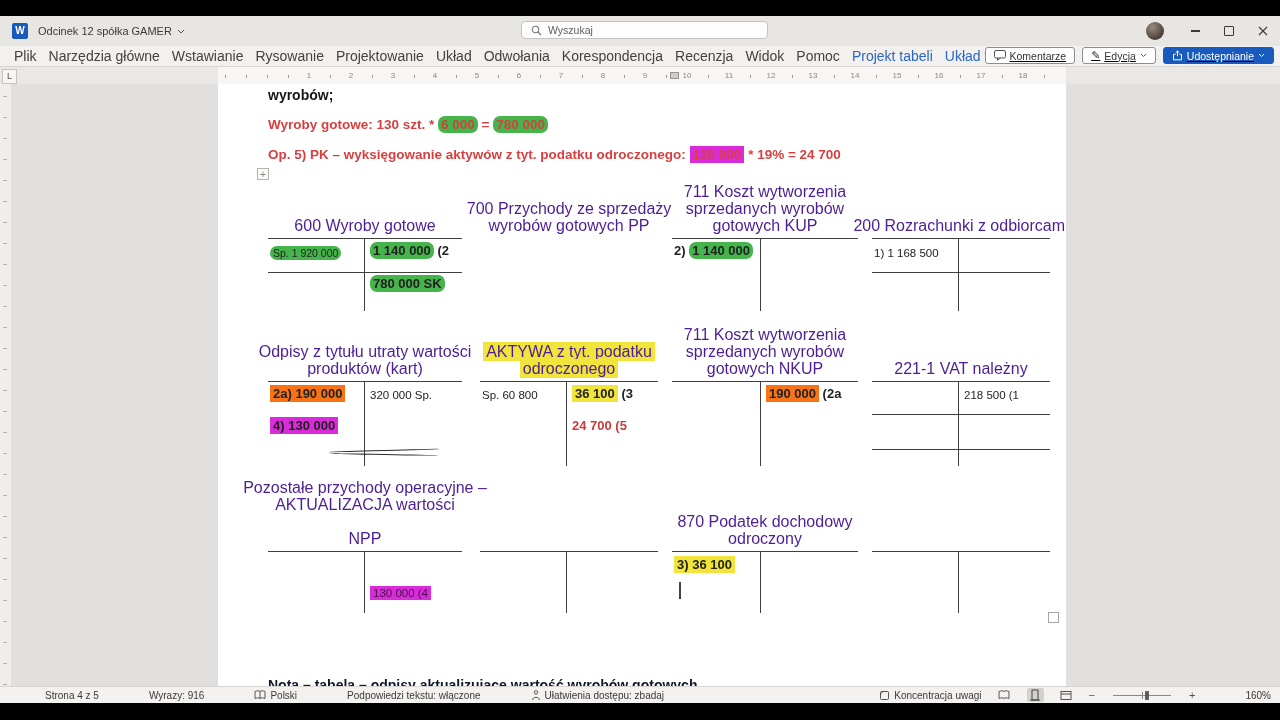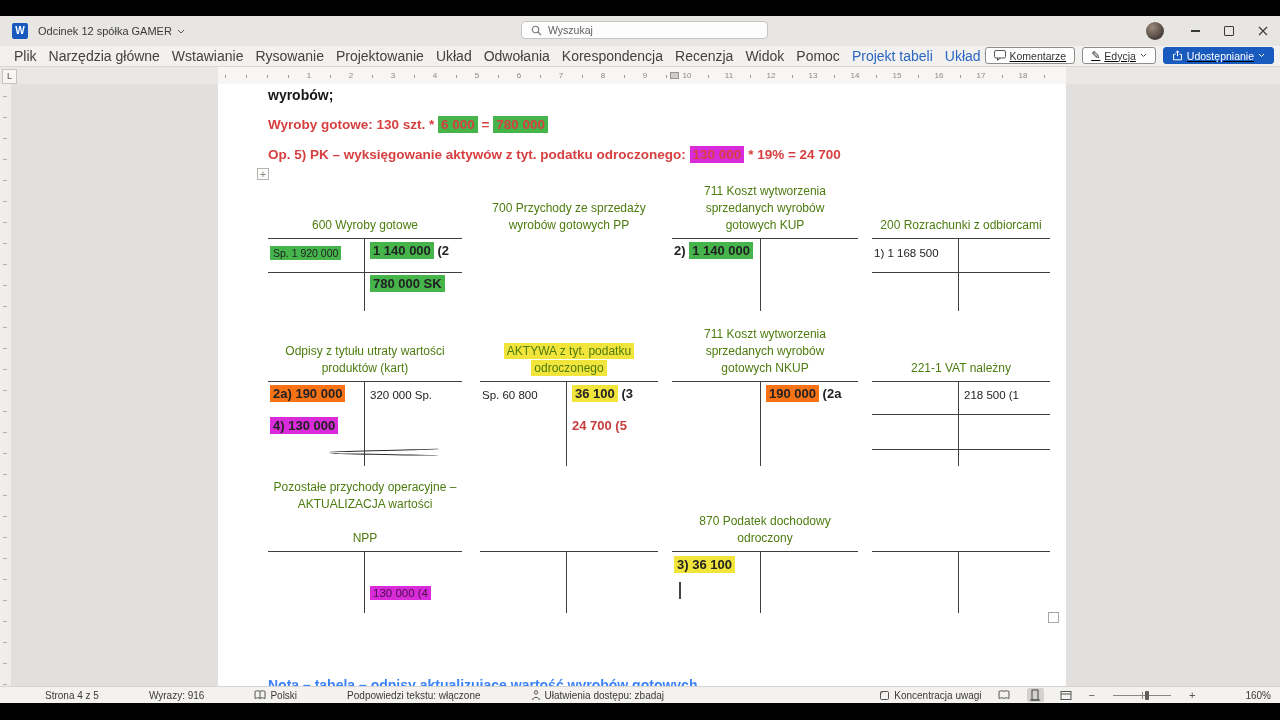"6 000" .hl-green { border-radius: none -> 7px }
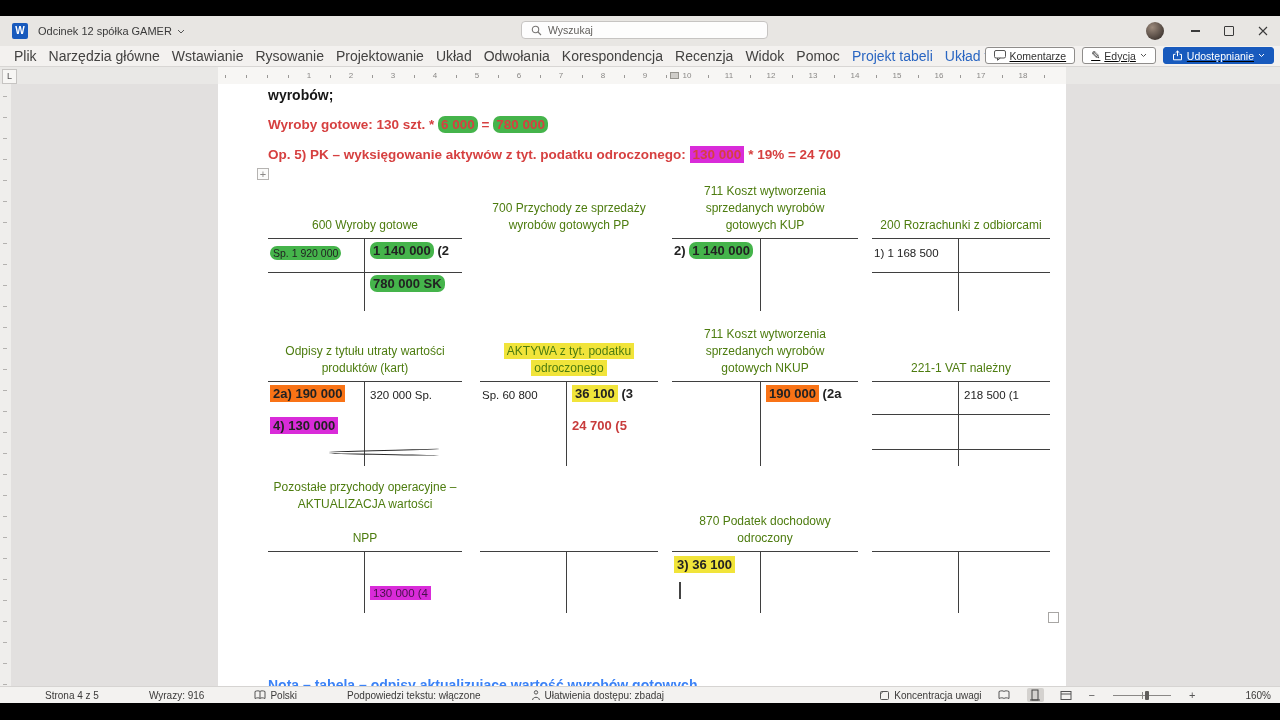"711 Koszt wytworzenia" .t-tline { color: #4d7c0f -> #4c1d95; font-size: 12px -> 16px }
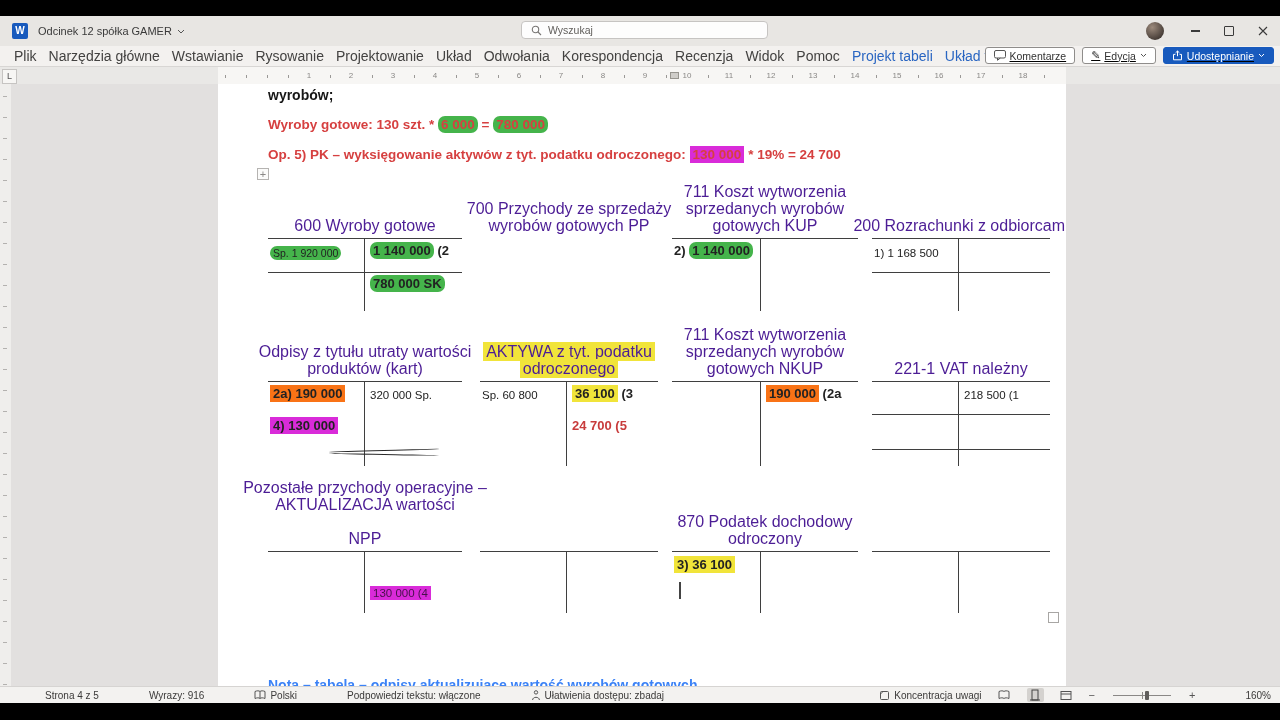"Nota – tabela – odpisy" .doc-footer { color: #3b82f6 -> #0f172a }
